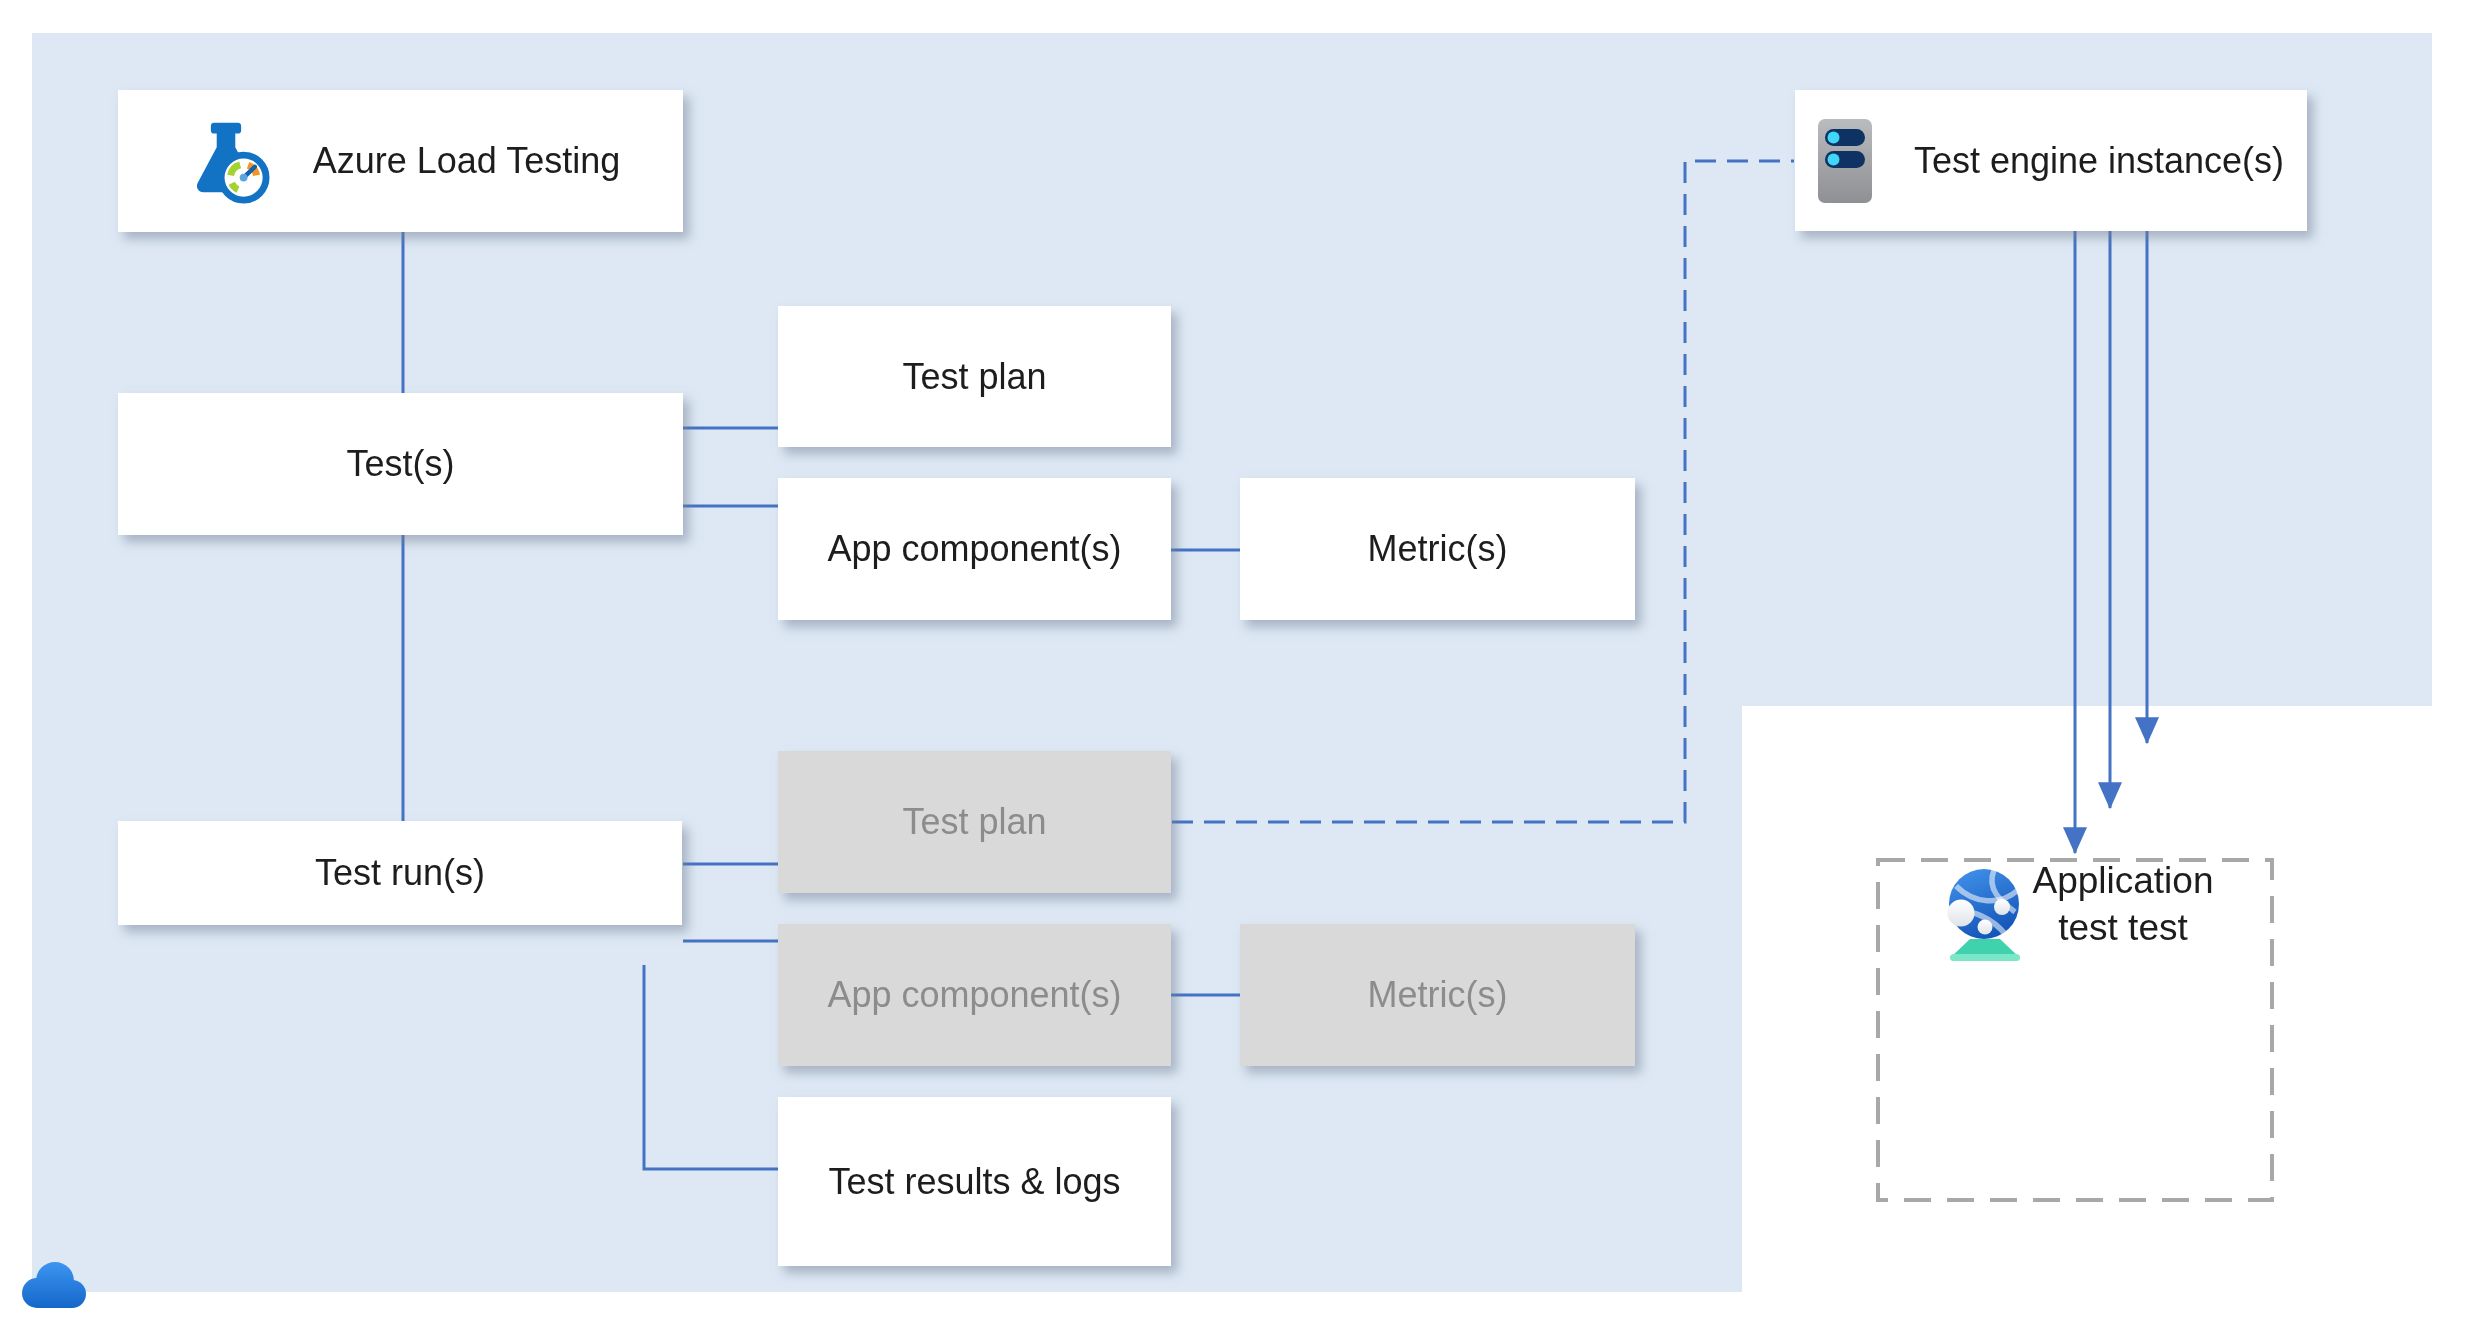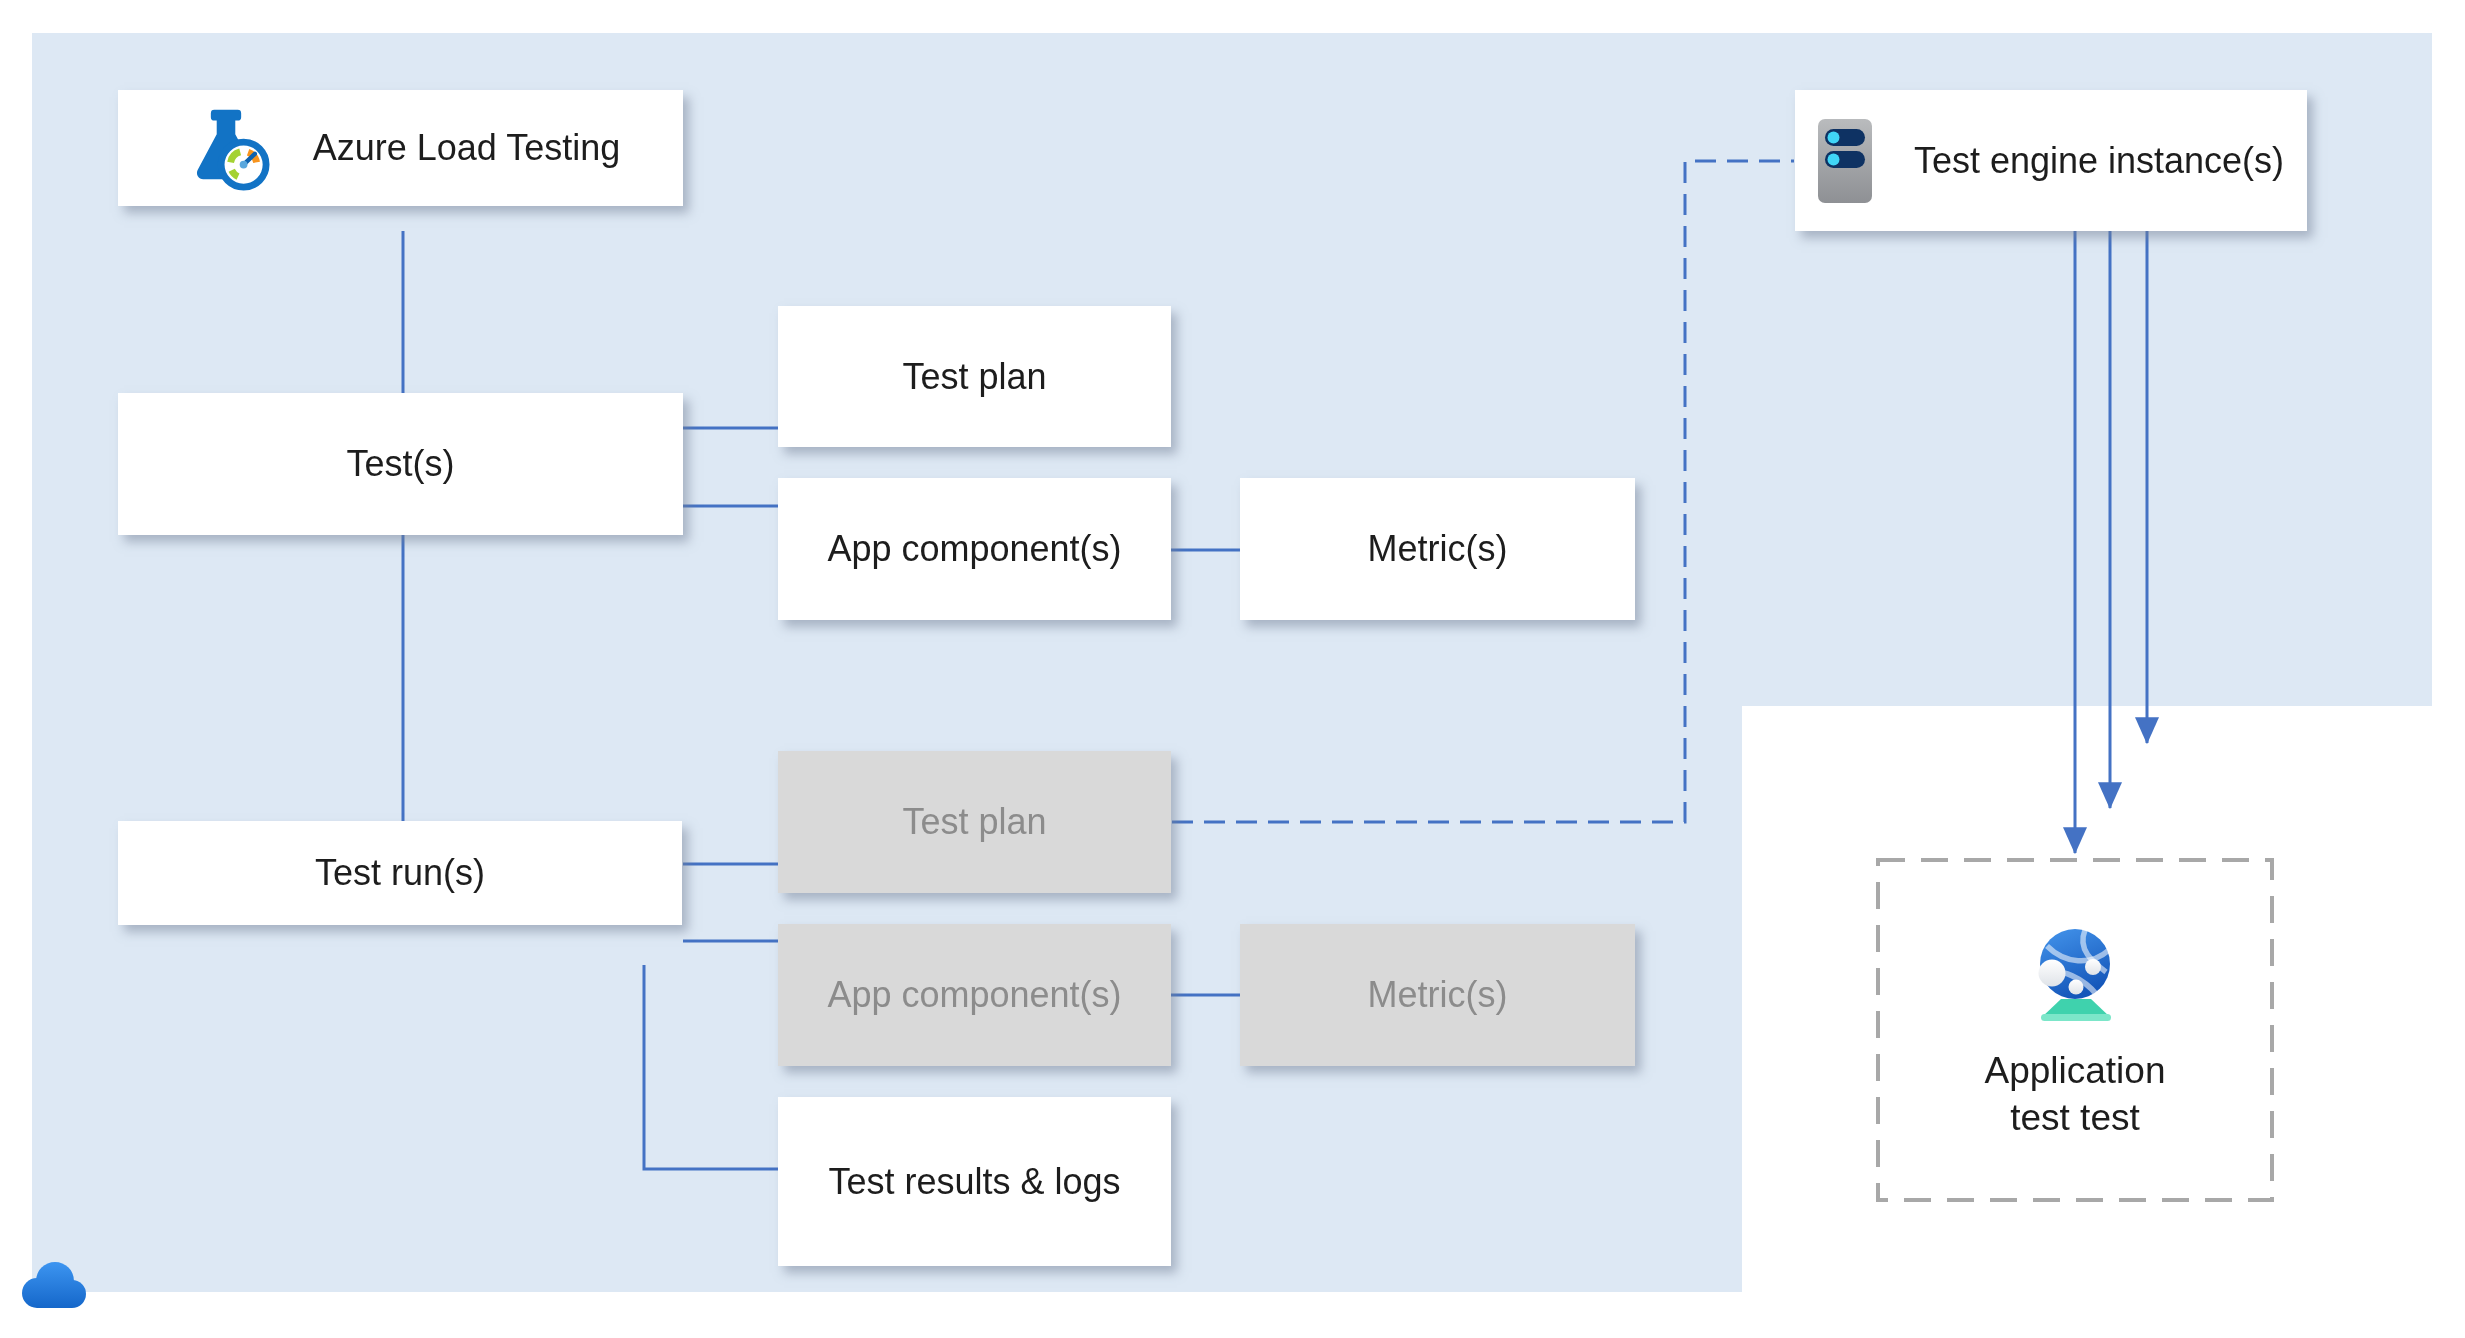"Azure Load Testing" div.node { height: 116px -> 142px }
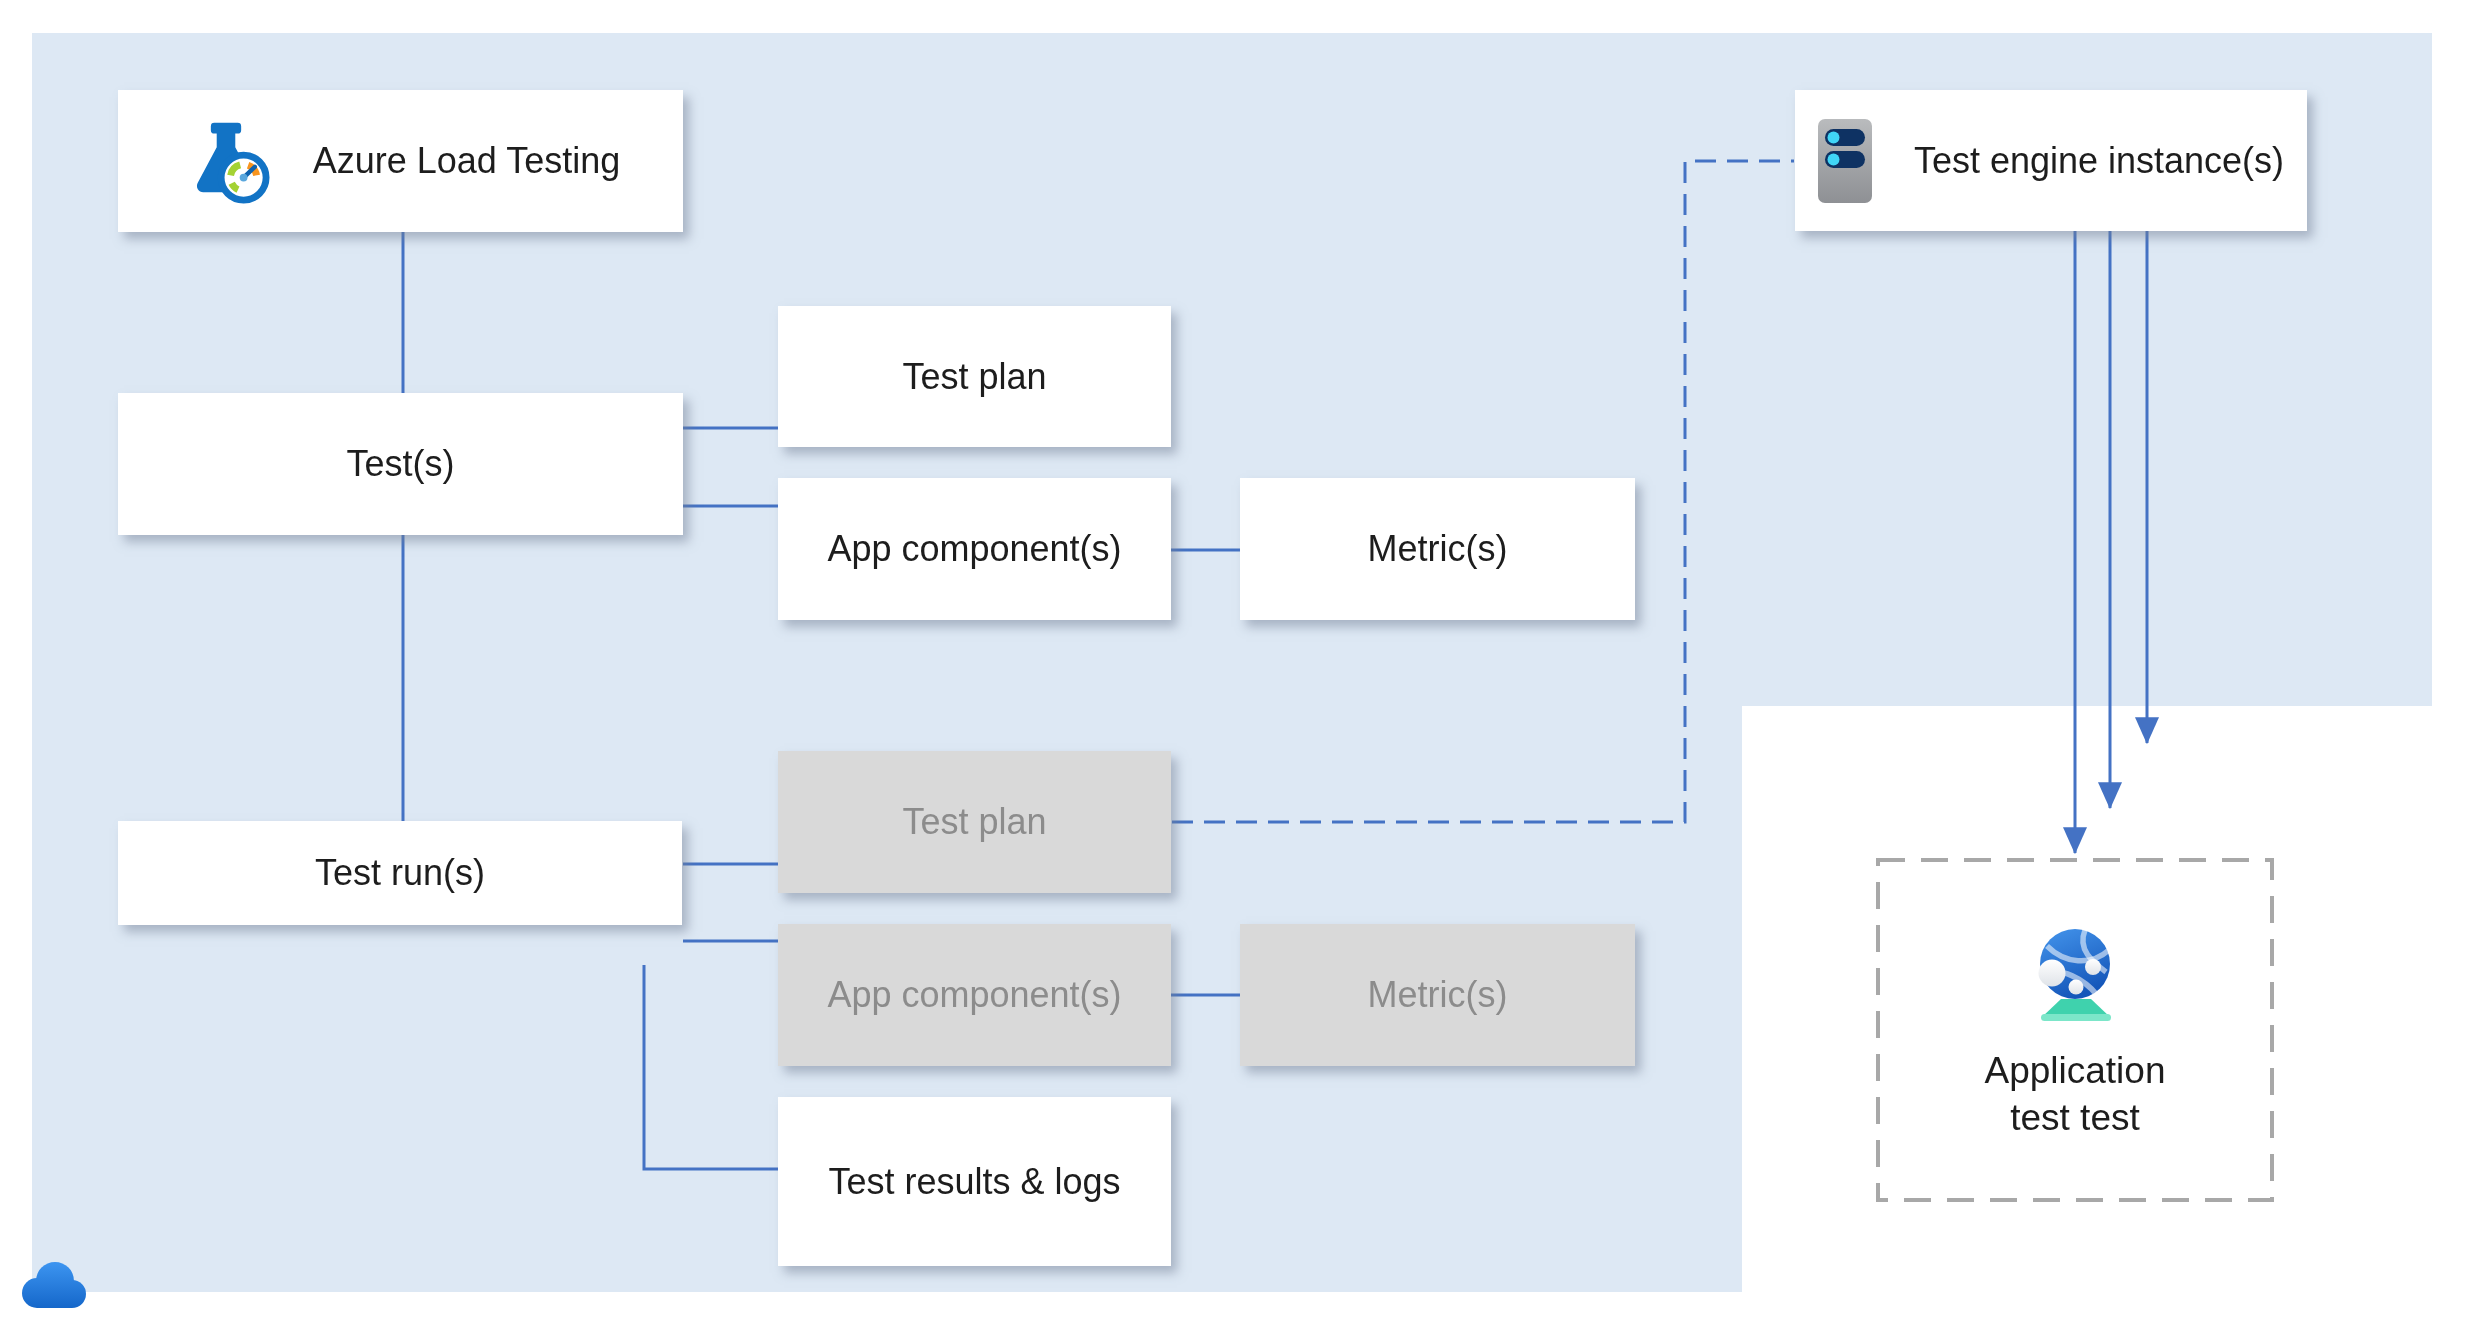"Application" .aut-box { align-items: center -> none; flex-direction: column -> row }
